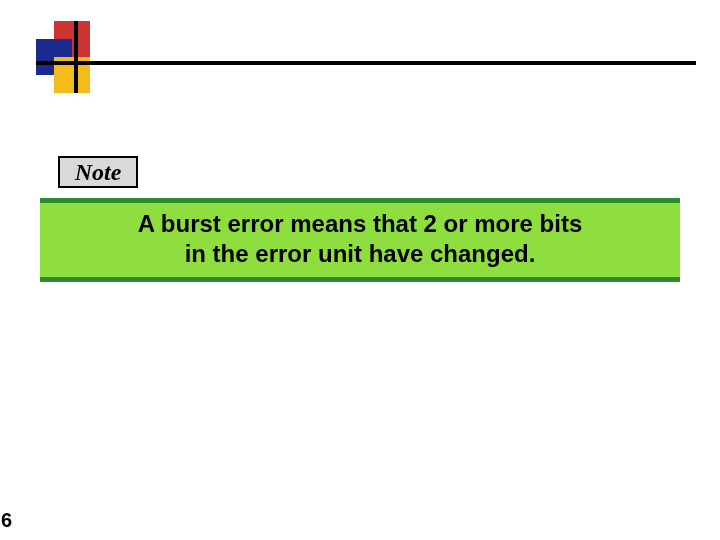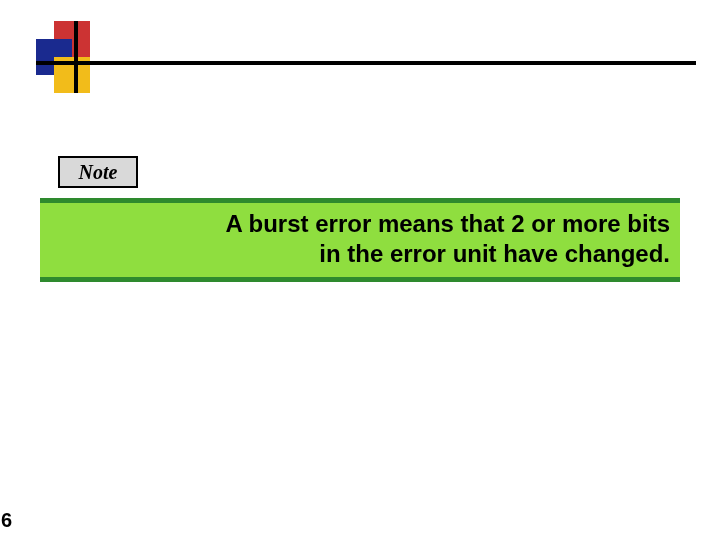"Note" .note-text { font-size: 20px -> 24px }
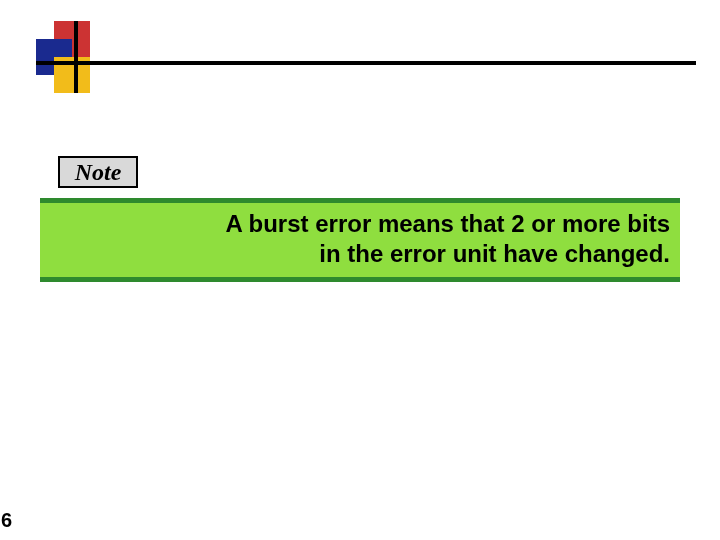"A burst error means that" .body-block { text-align: right -> center }
